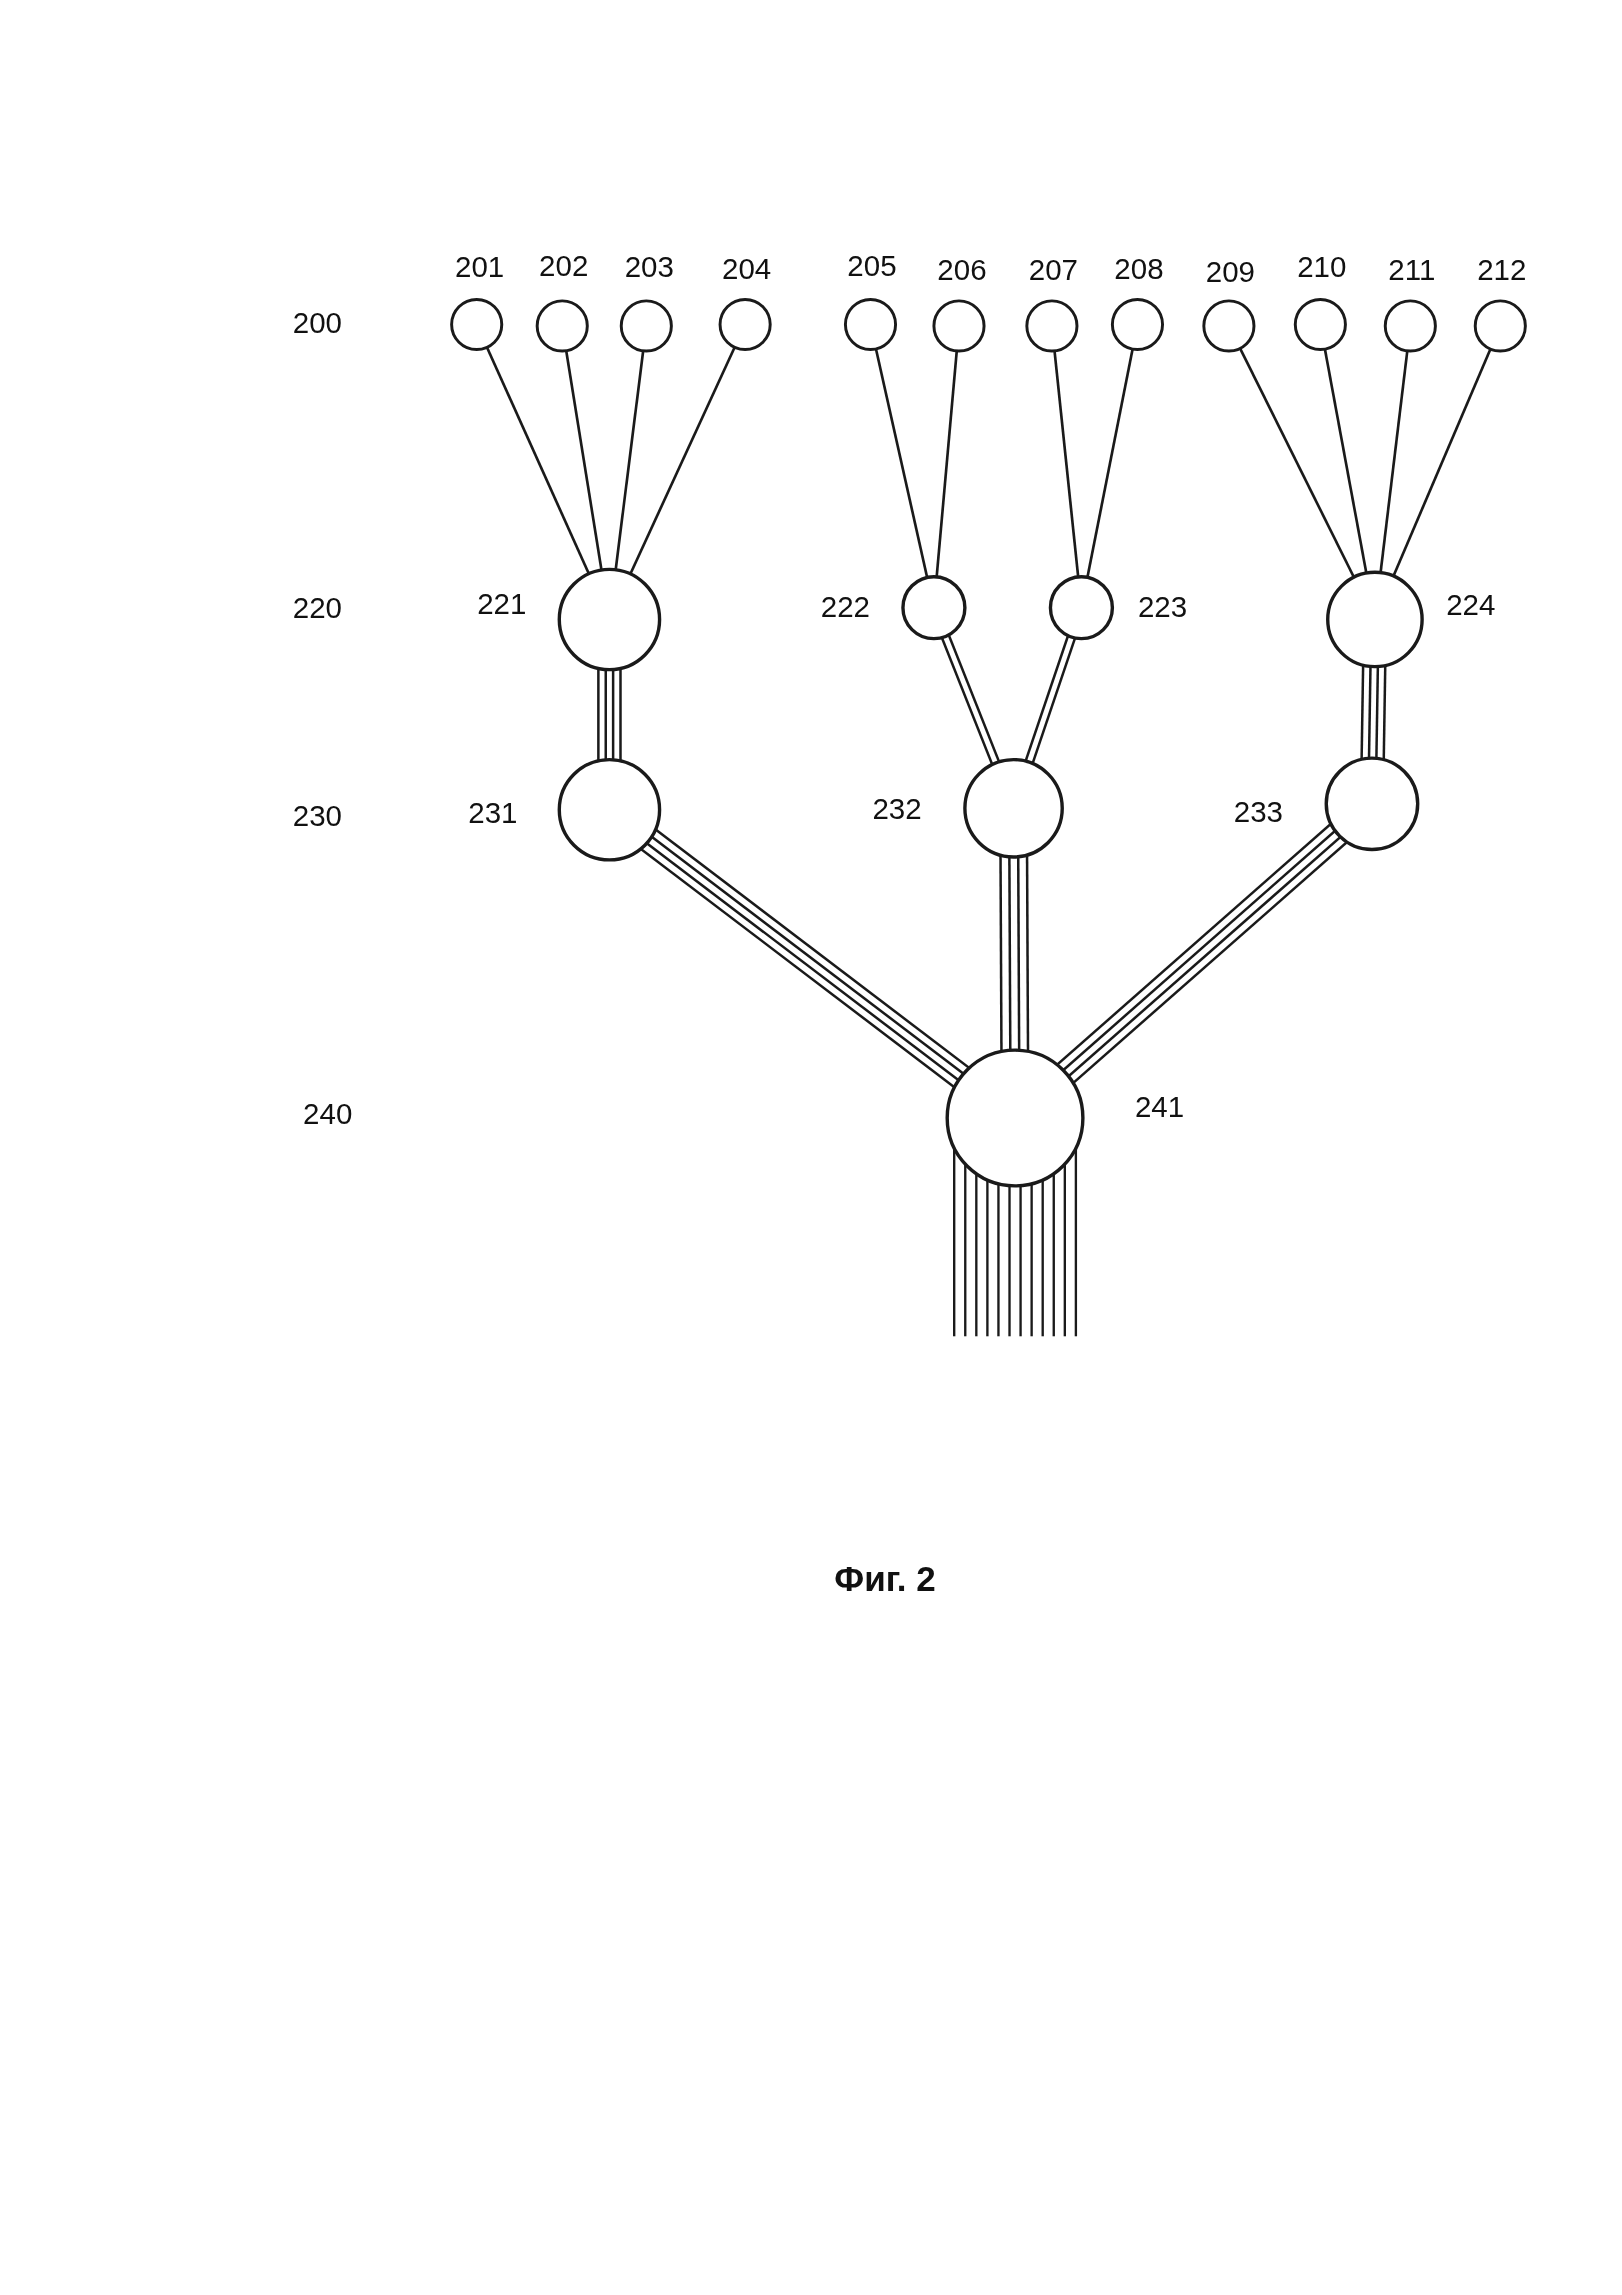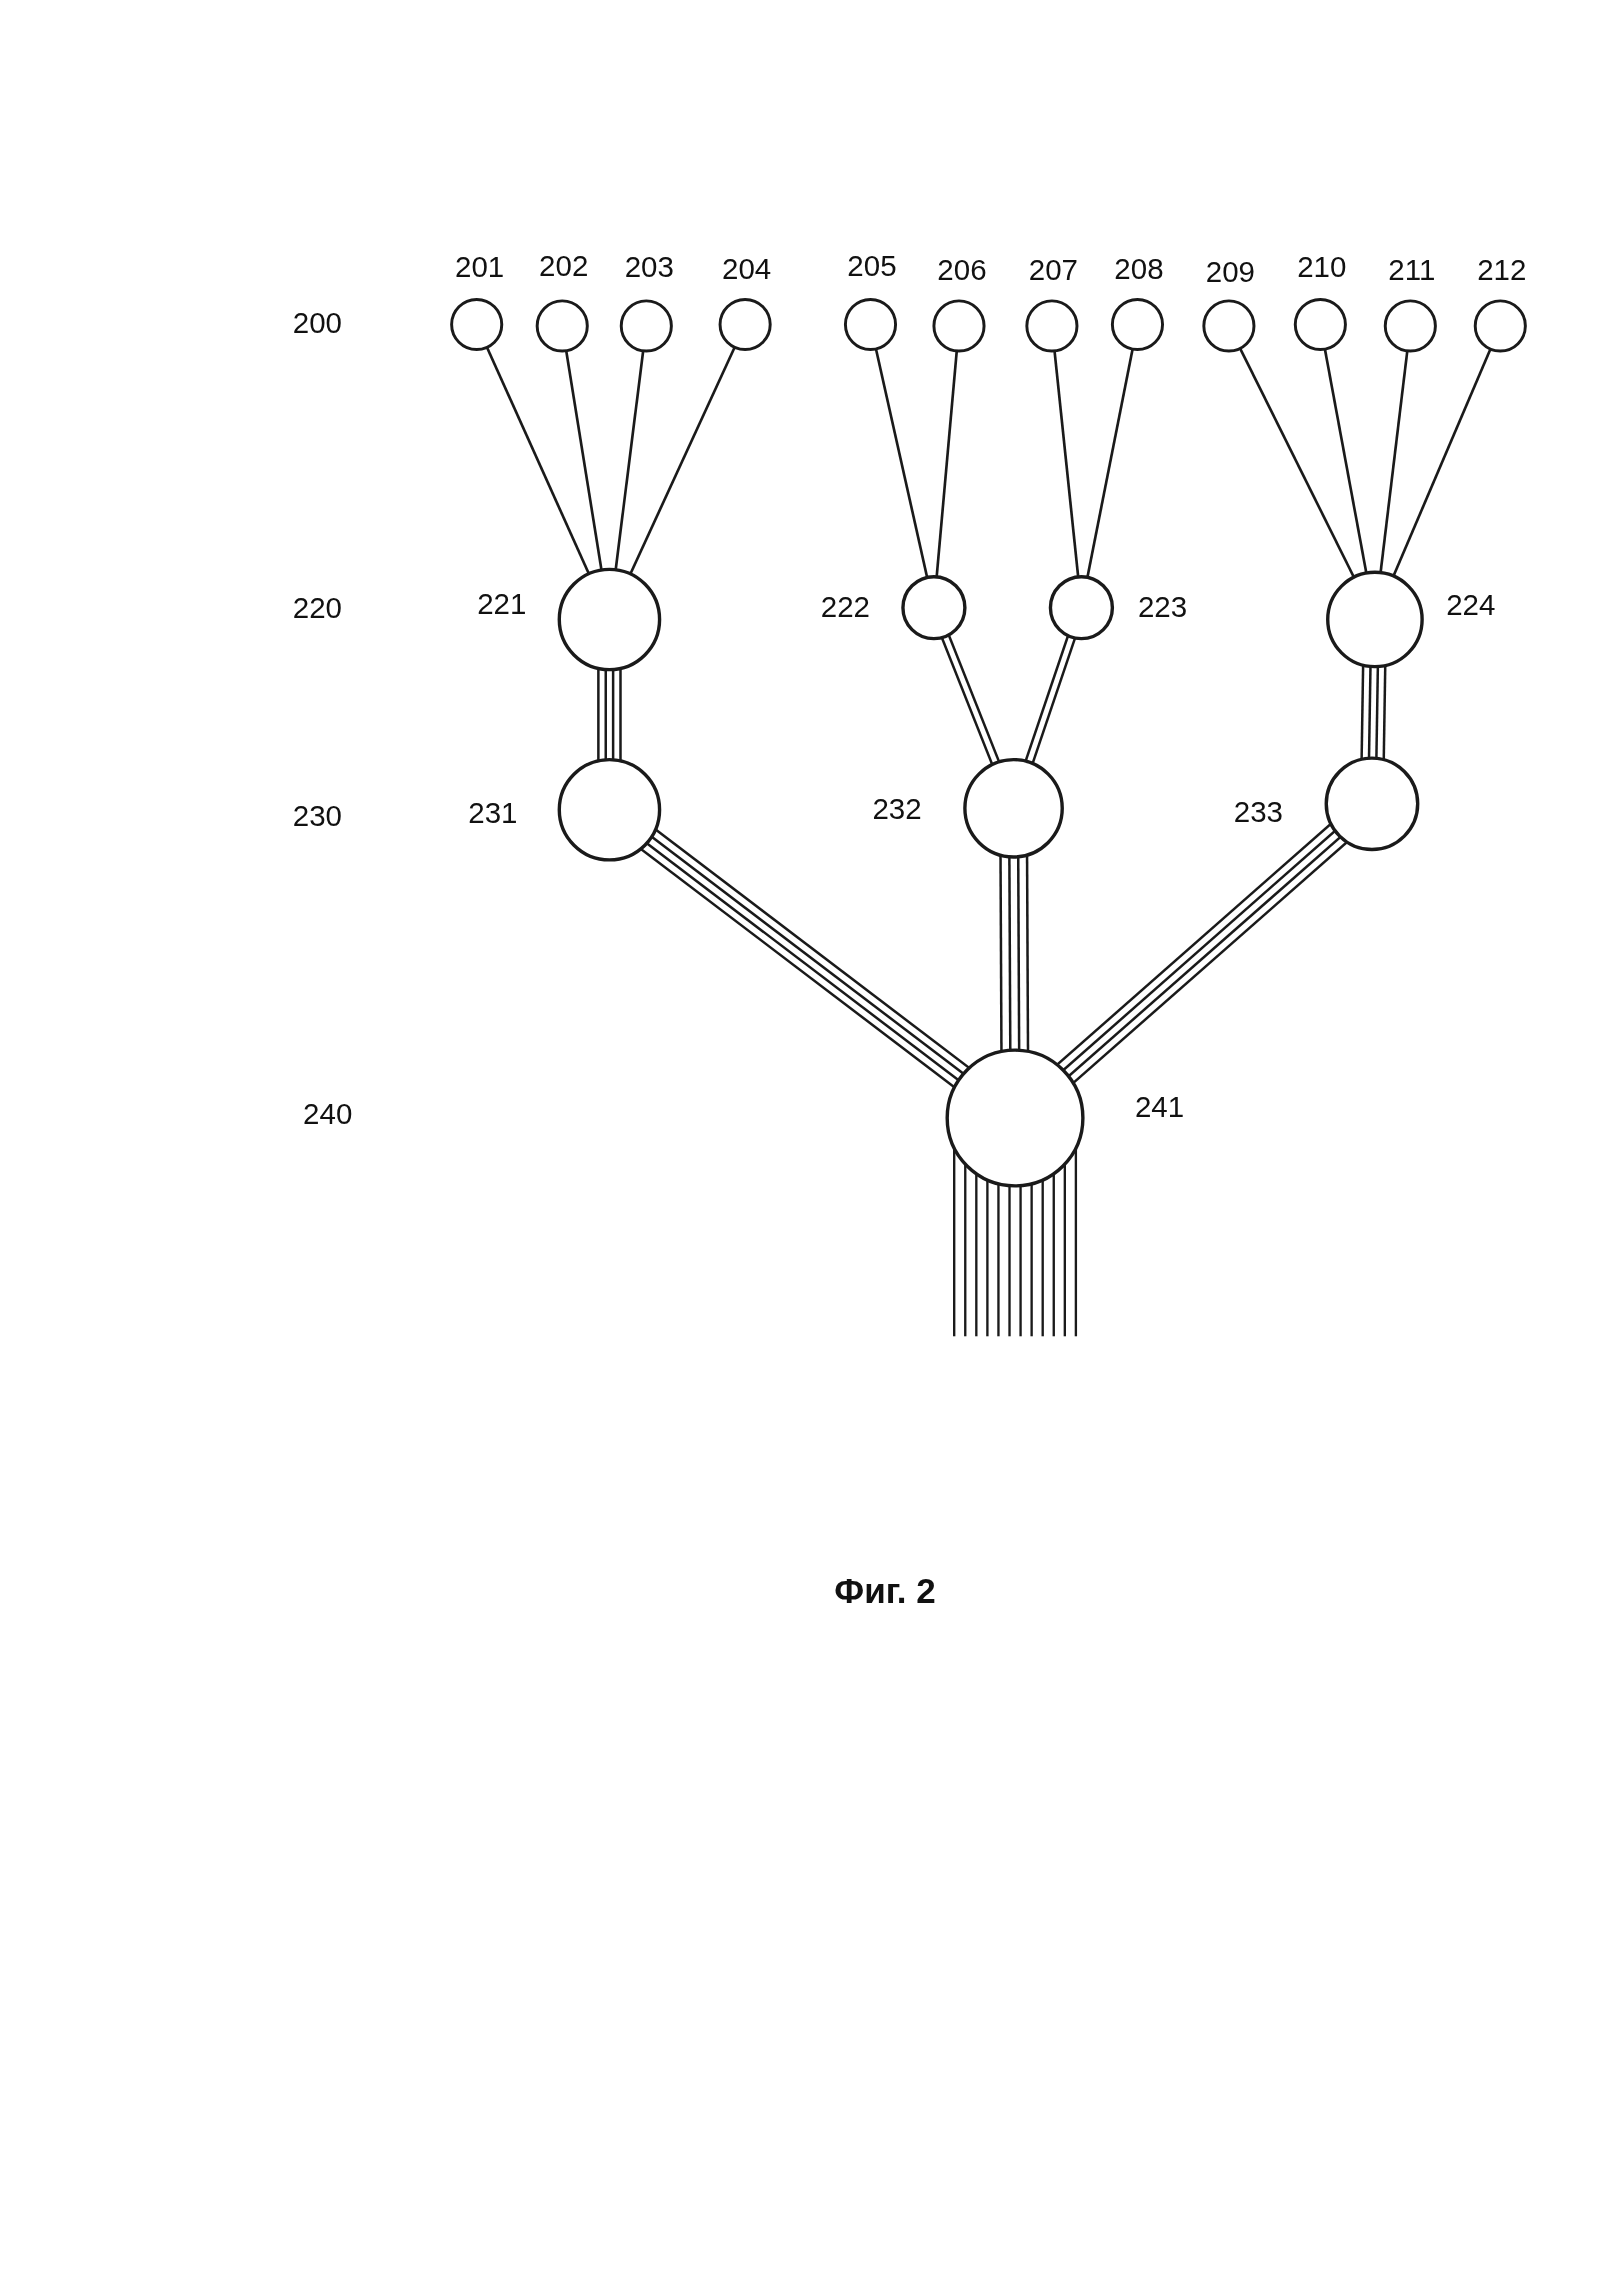"Фиг. 2" #figure-caption { margin-top: 12px -> none }
